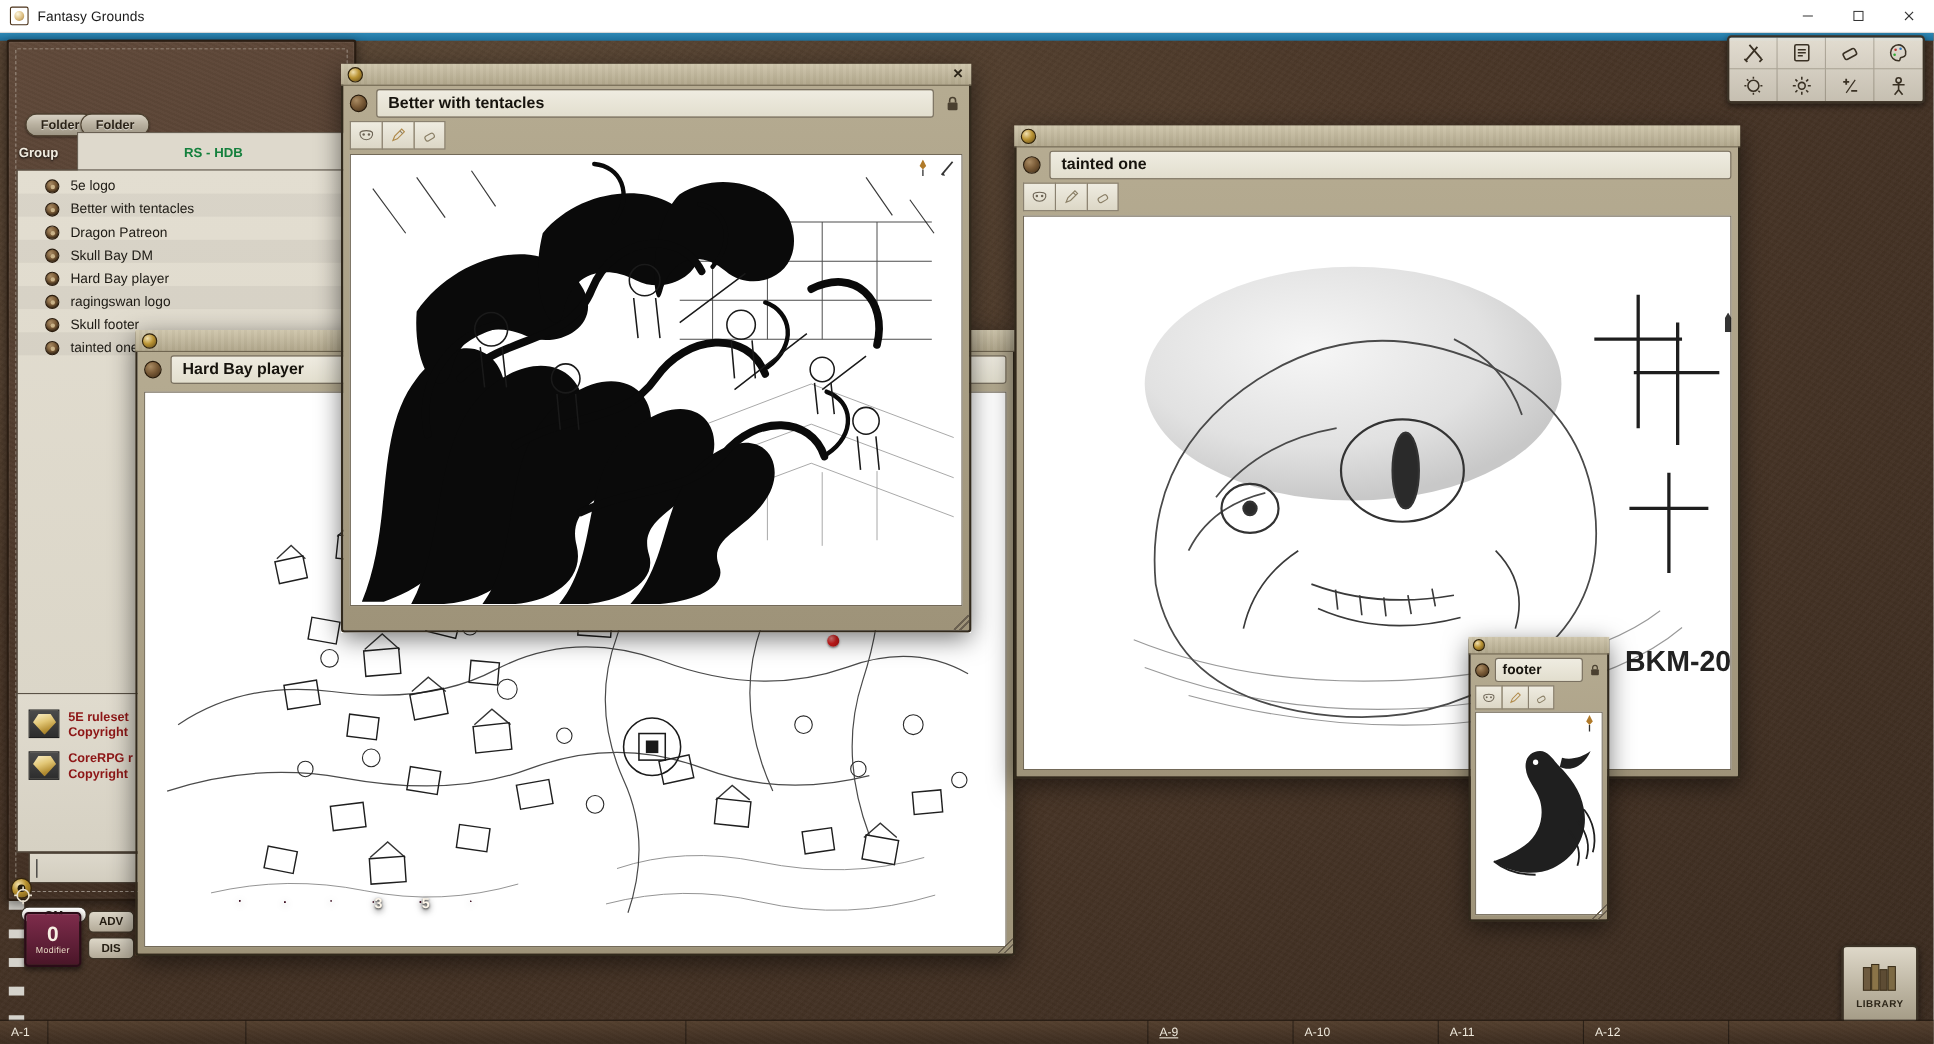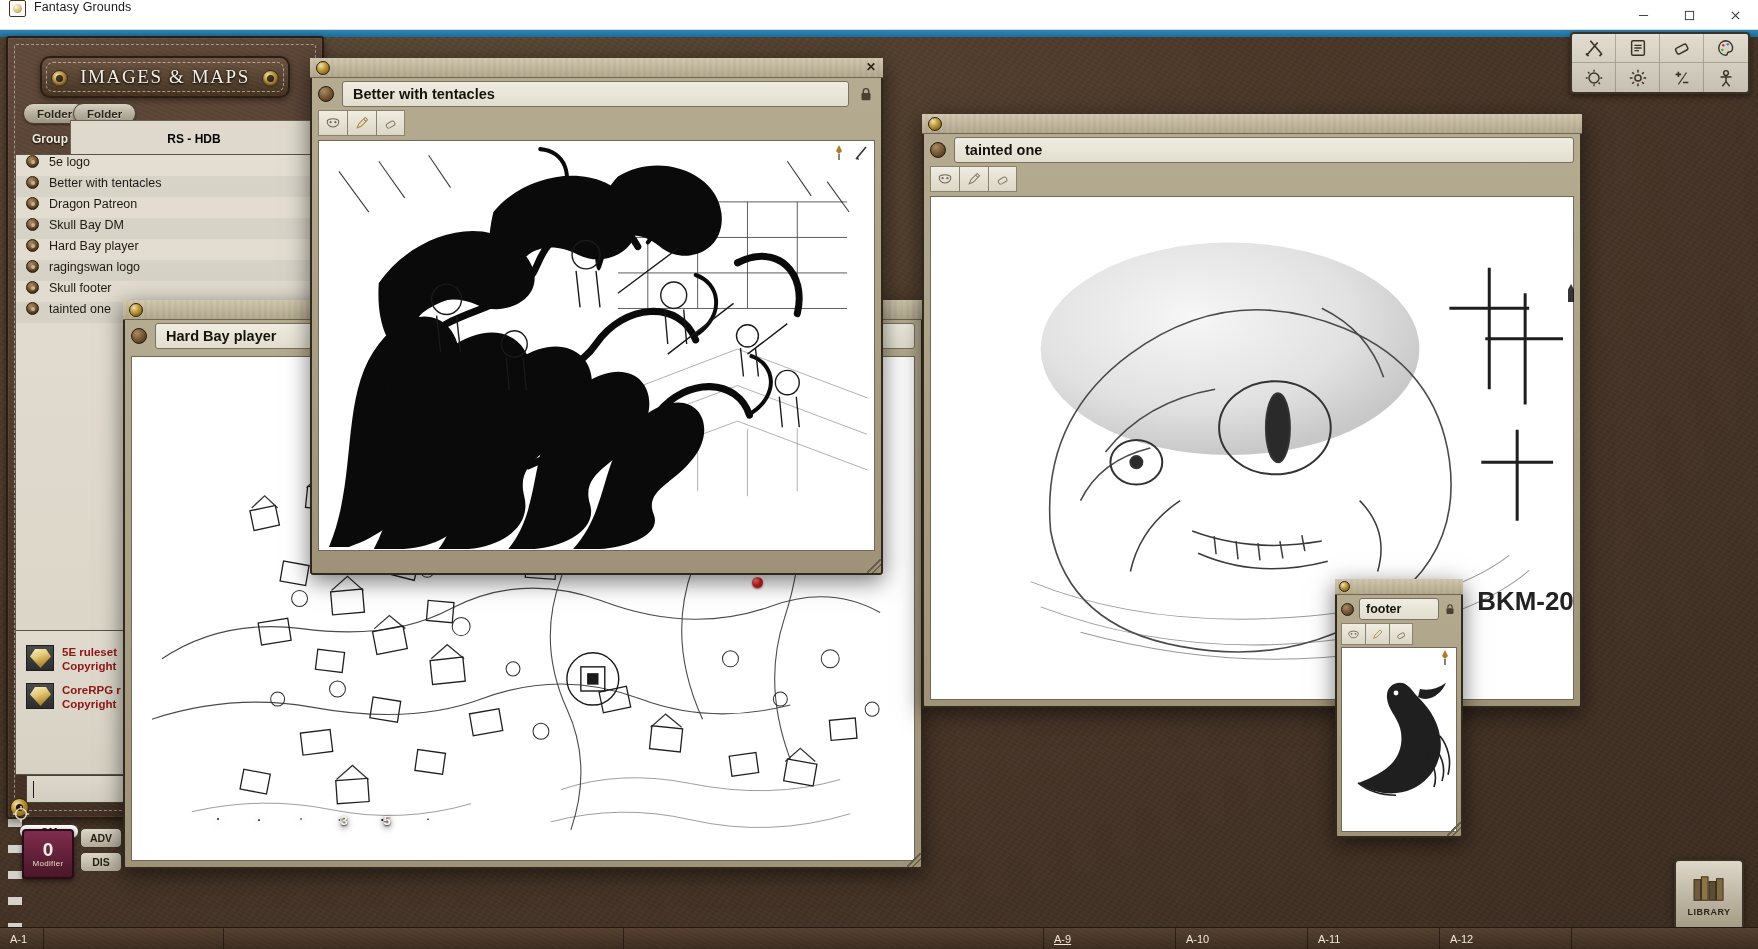"Fantasy Grounds" .os-titlebar { align-items: none -> center }
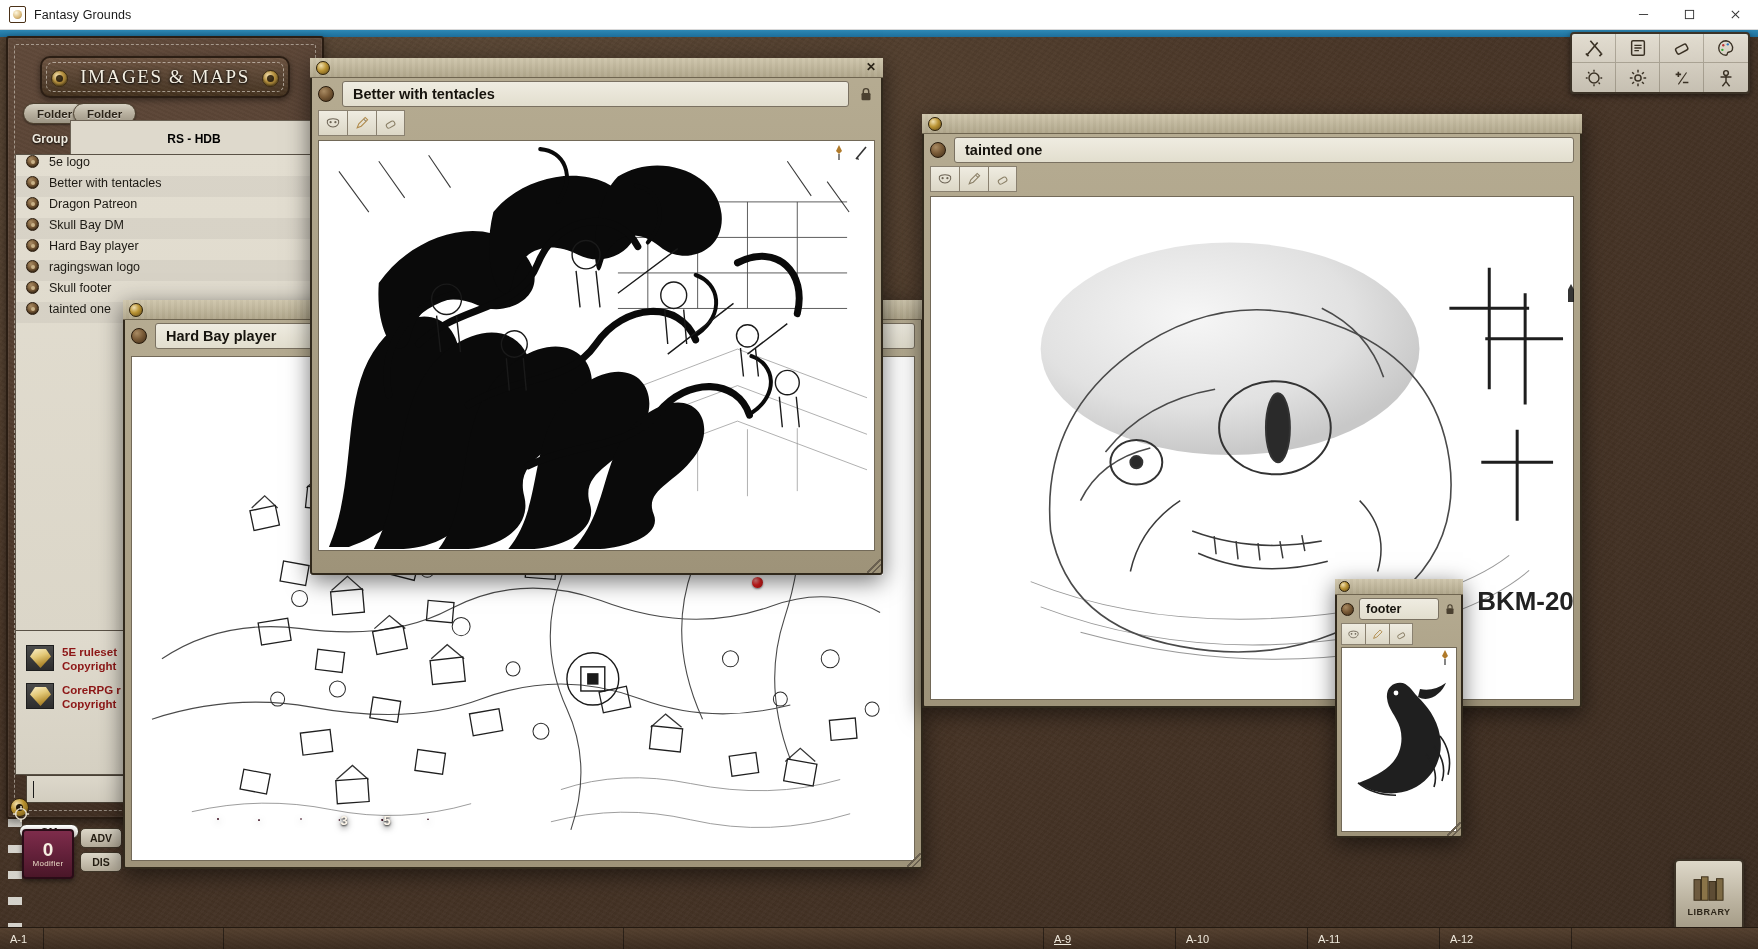"IMAGES & MAPS" div.panel-plaque { html: <div> <div></div> <div>IMAGES &amp; MAPS</div> <div></div> </div> -> none }
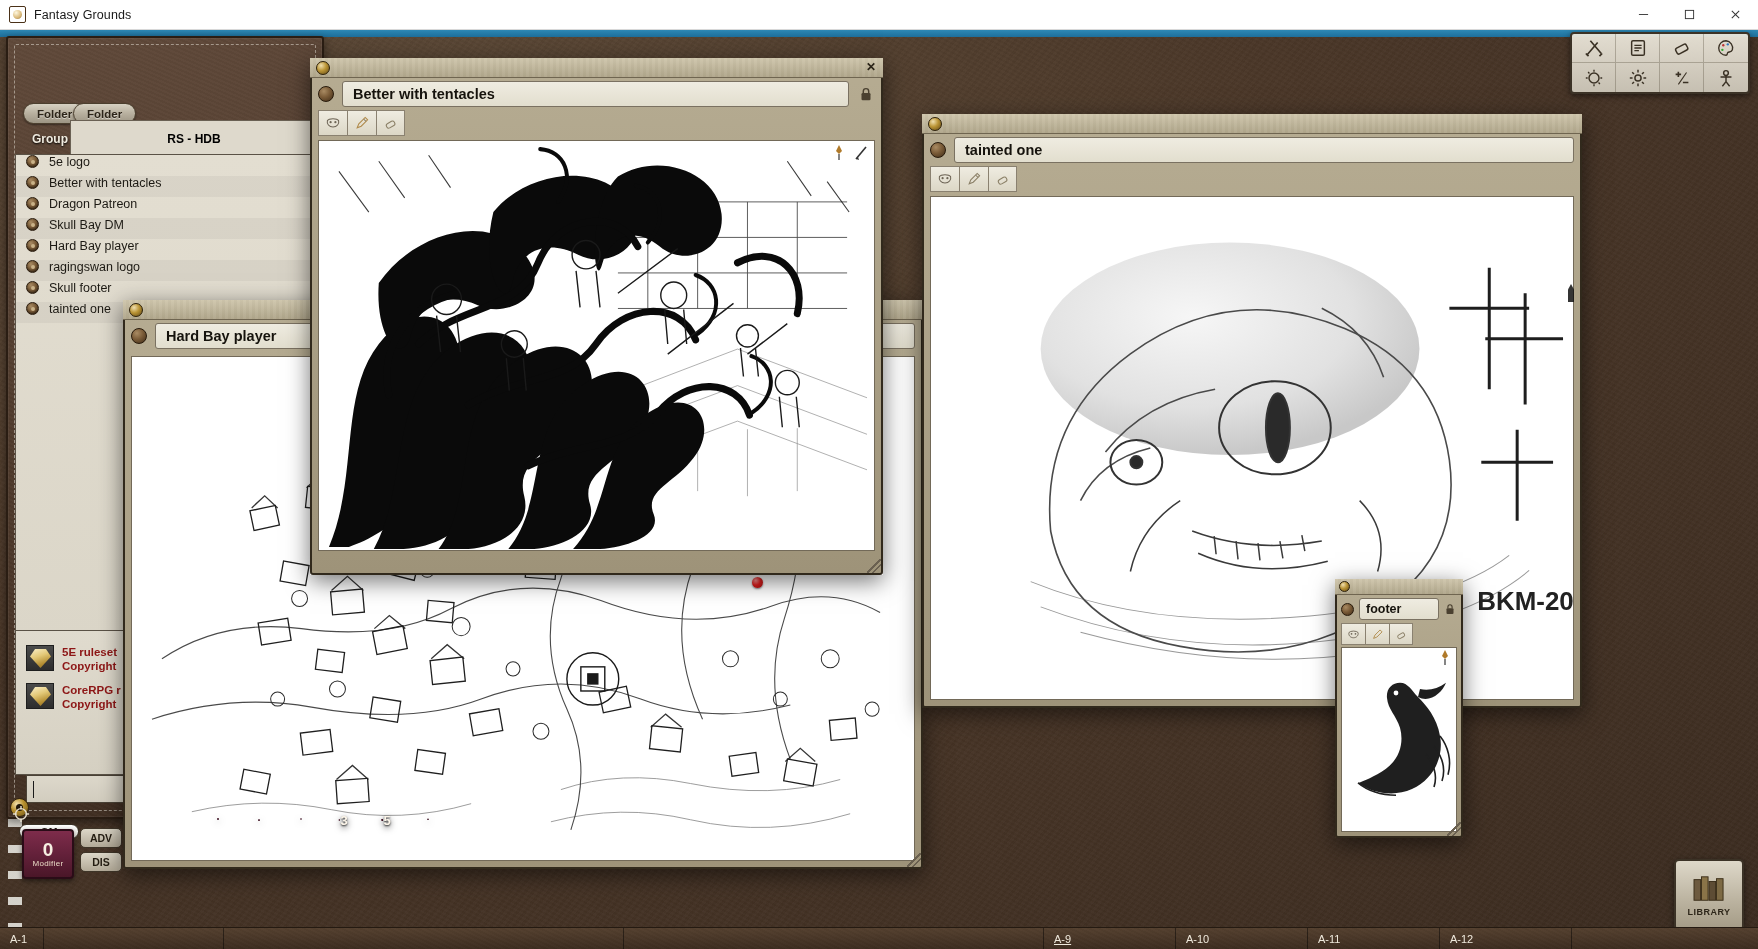"Group" .group-label { padding-left: 16px -> 1px }
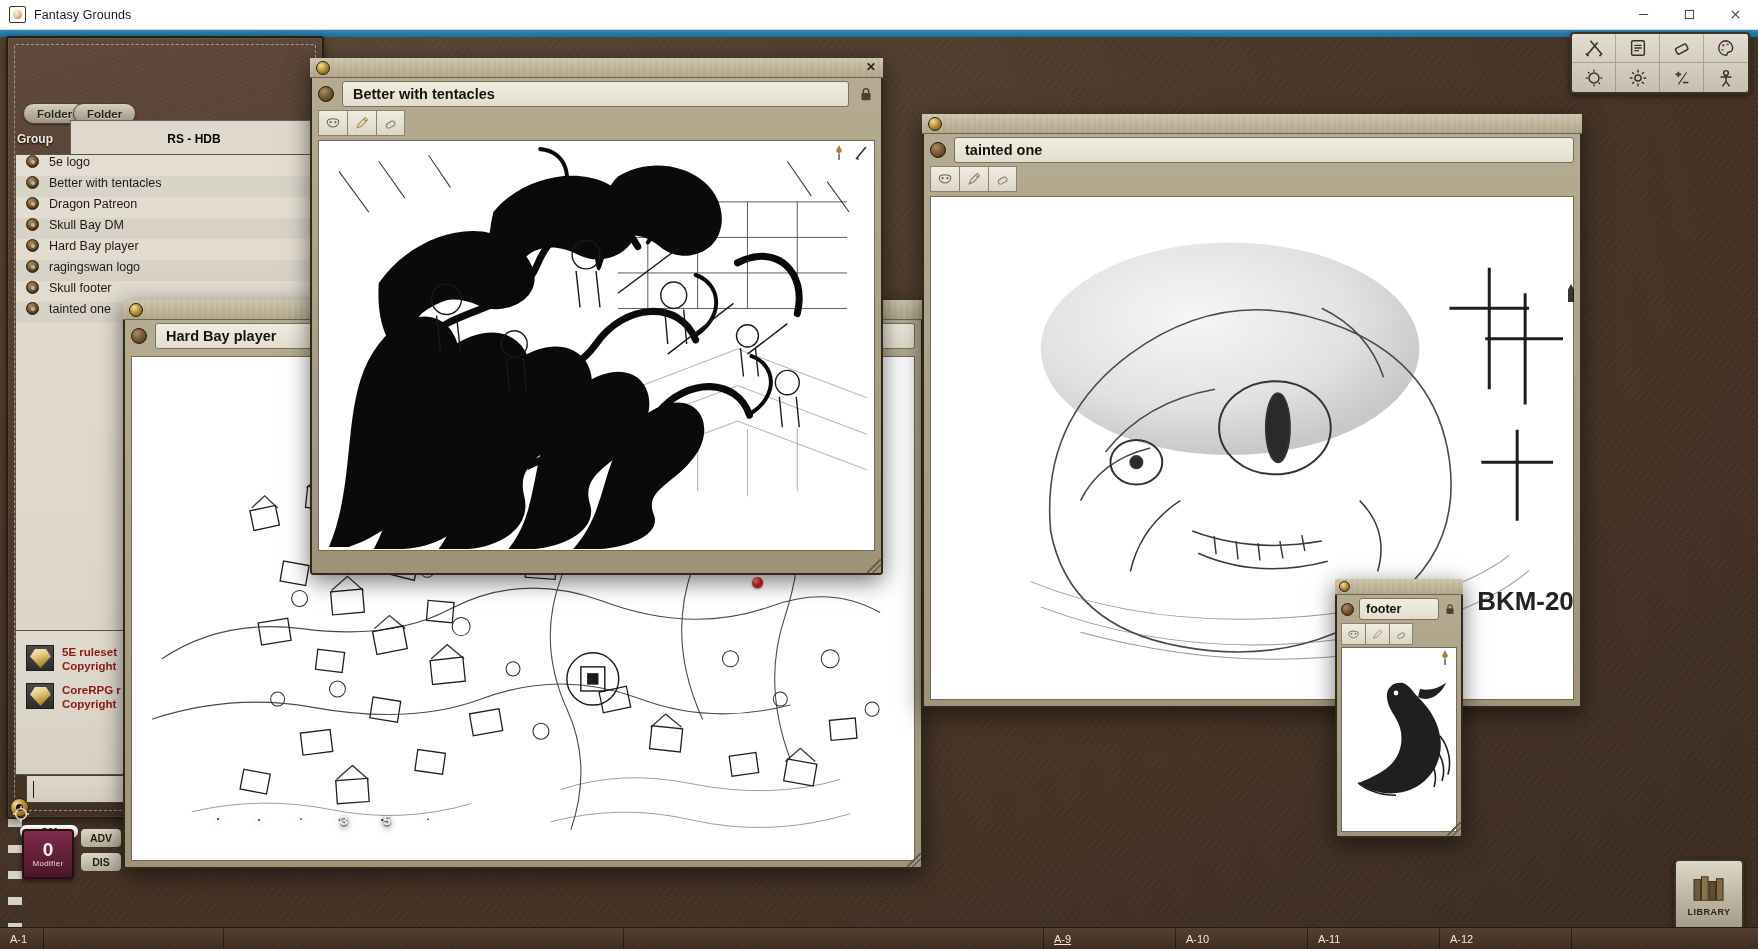"RS - HDB" .group-value { color: #000000 -> #15803d }
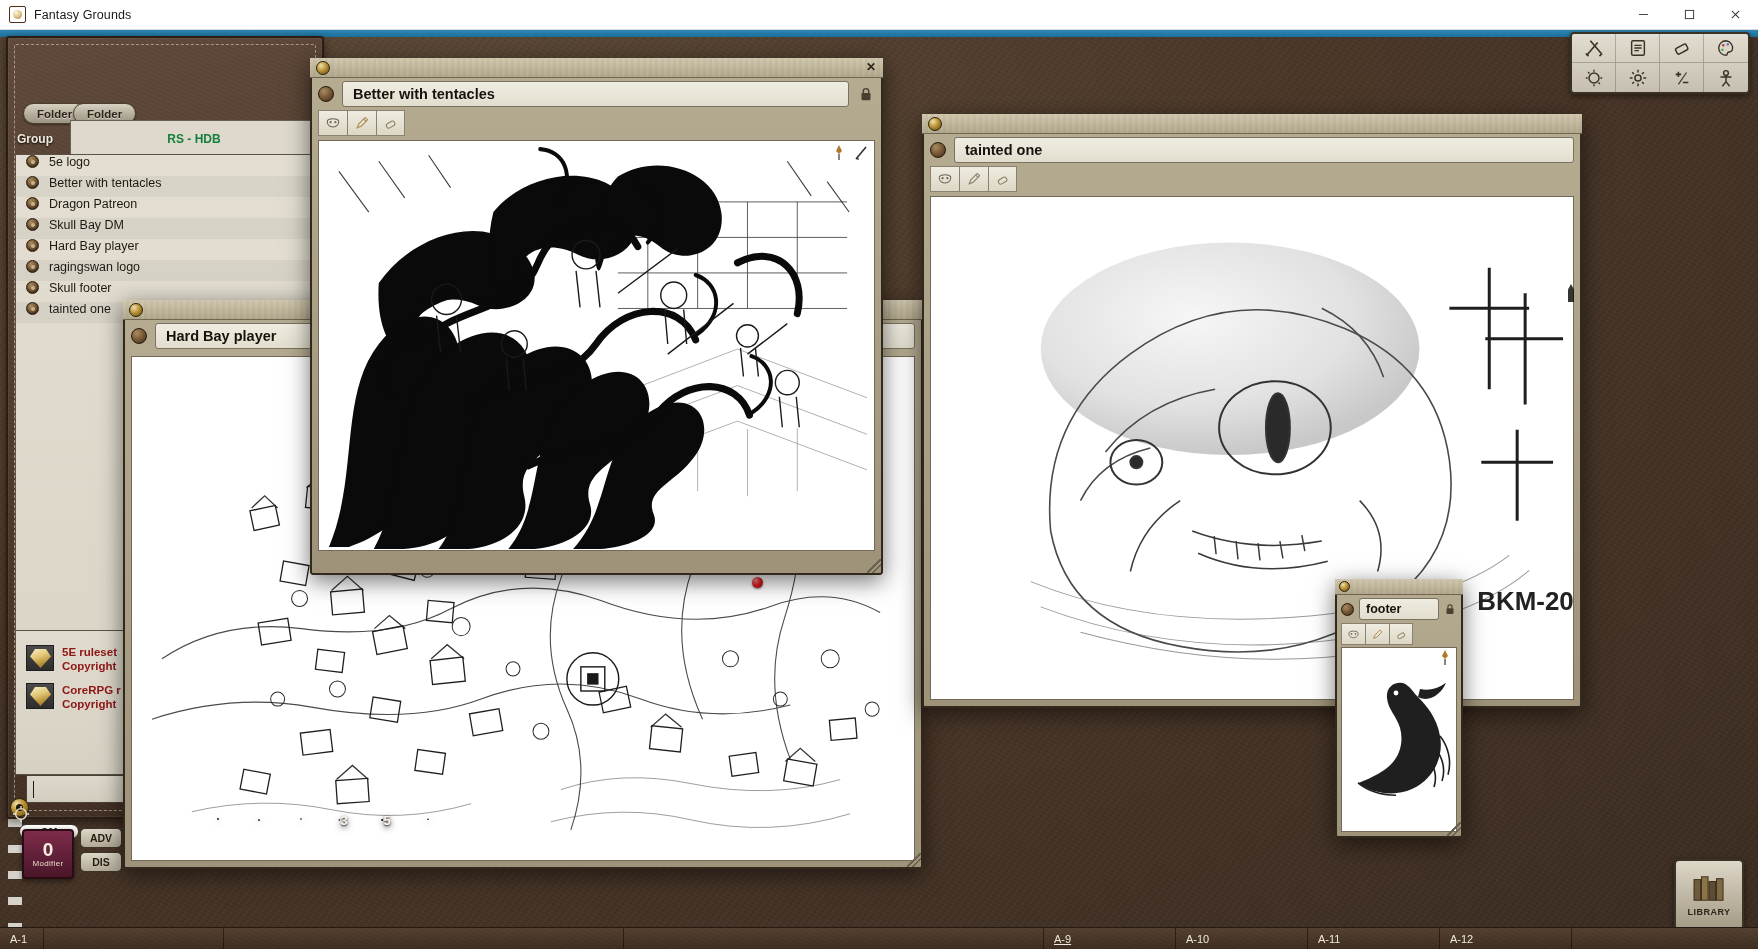"5e logo" .list-item { align-items: flex-start -> flex-end; padding-left: 10px -> 25px }
